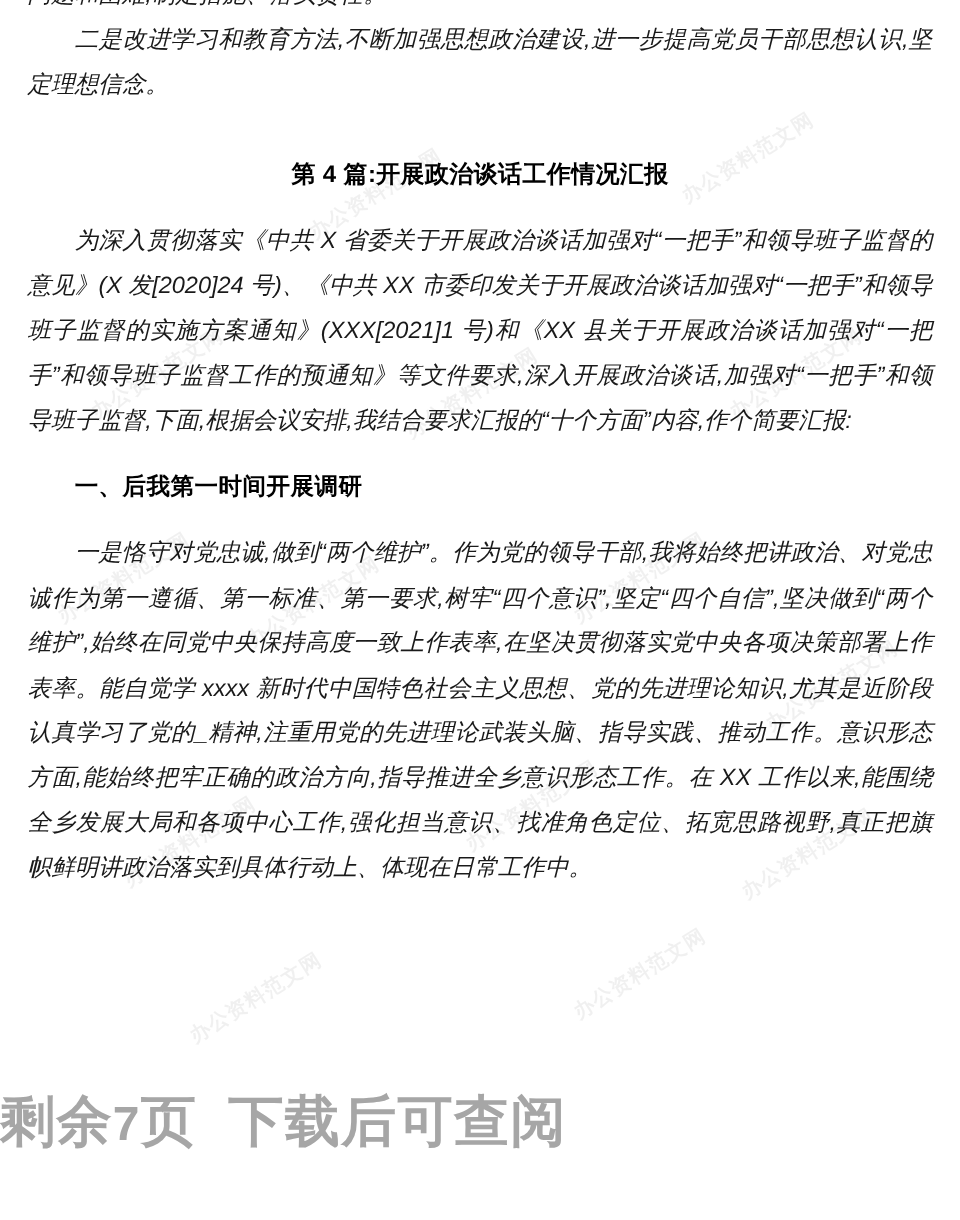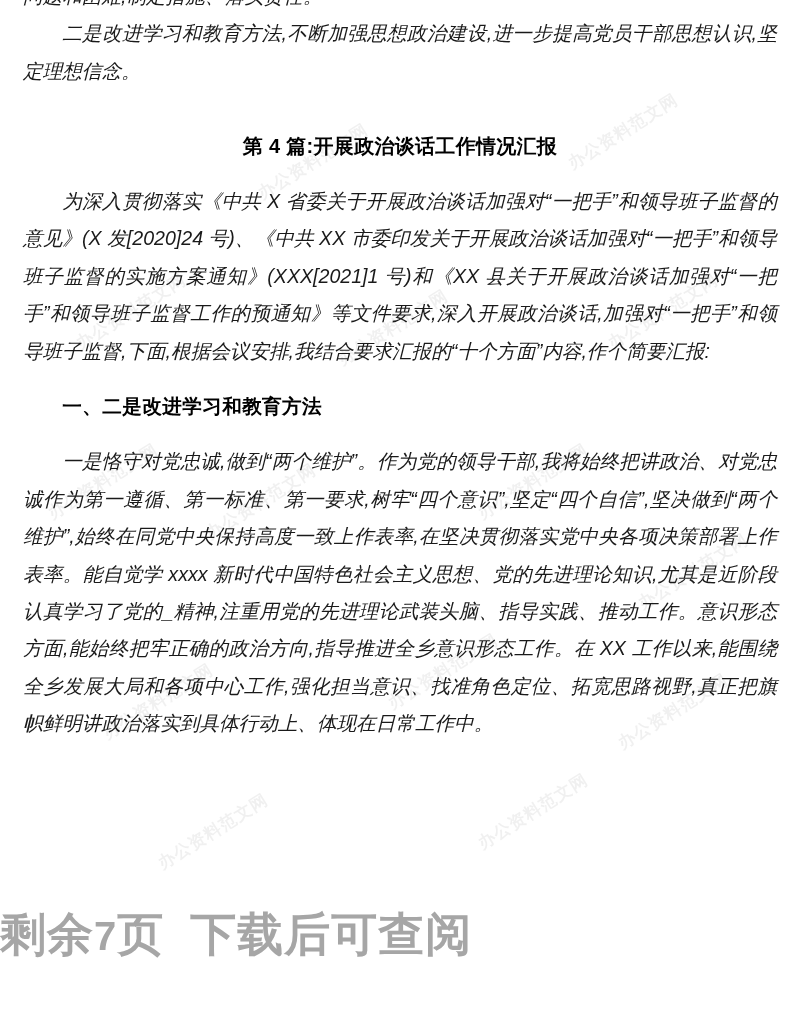"一、二是改进学习和教育方法" p.heading { text: 二是改进学习和教育方法 -> 后我第一时间开展调研 }
